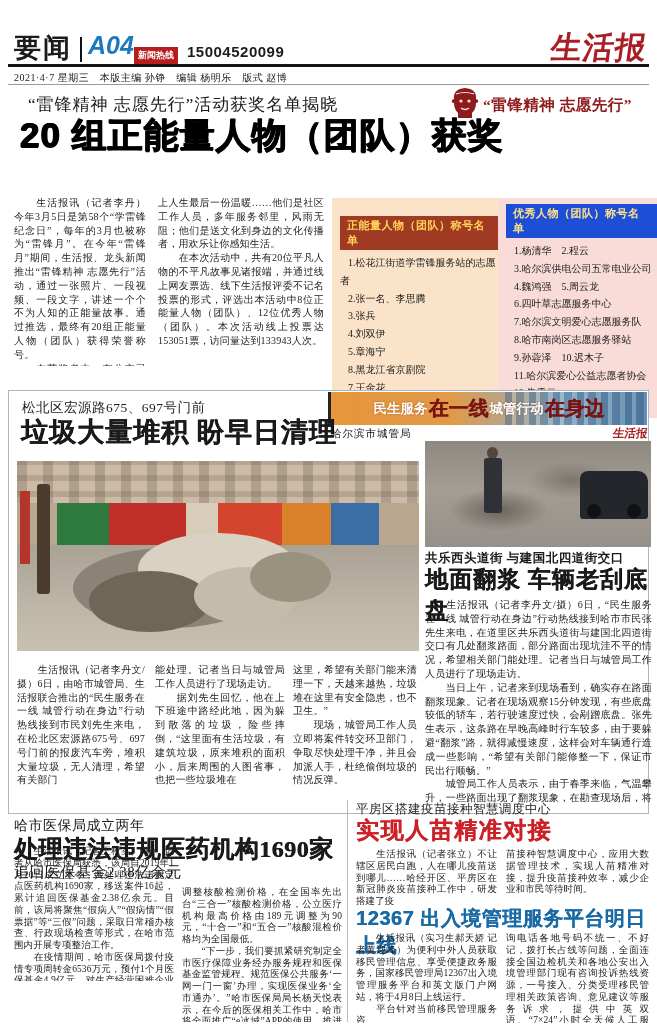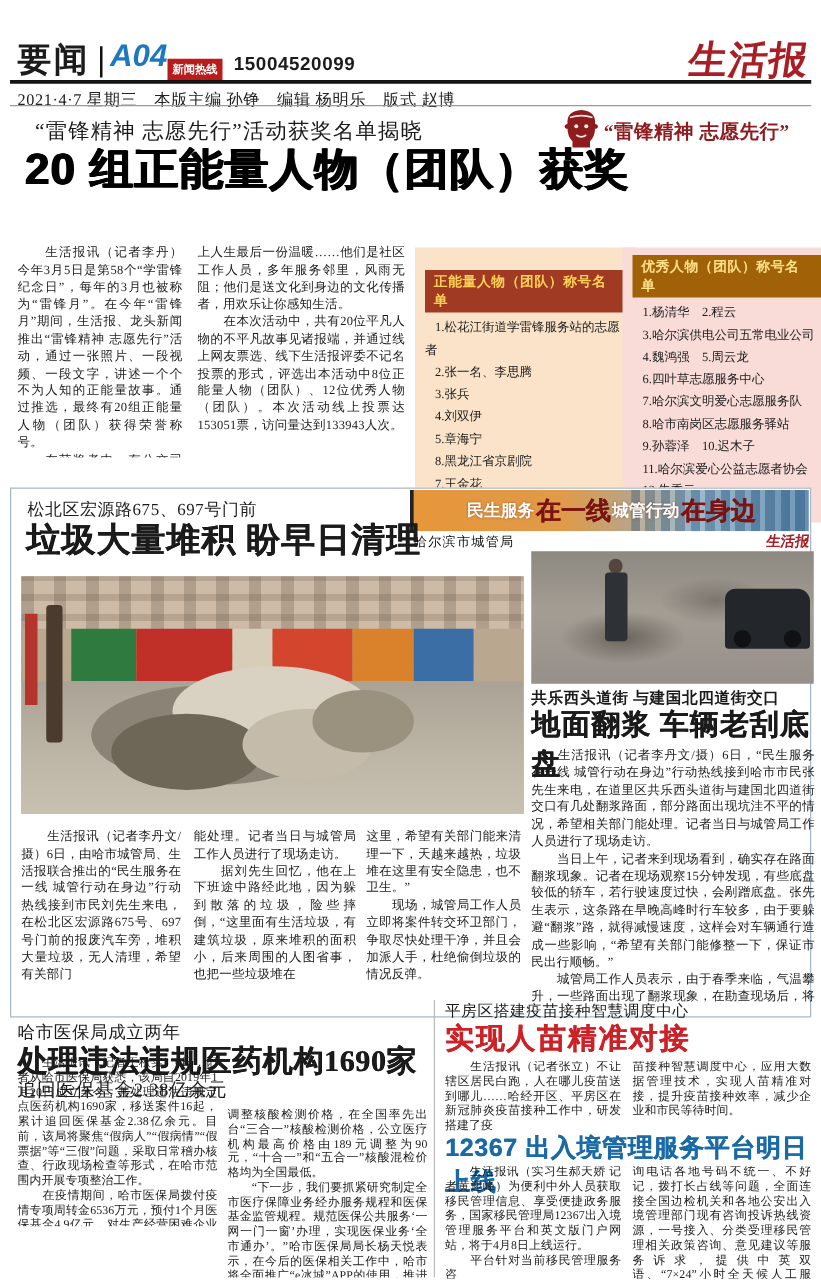"2021·4·7 星期三 本版主编 孙铮 编辑" .dateline { font-size: 13px -> 10px }
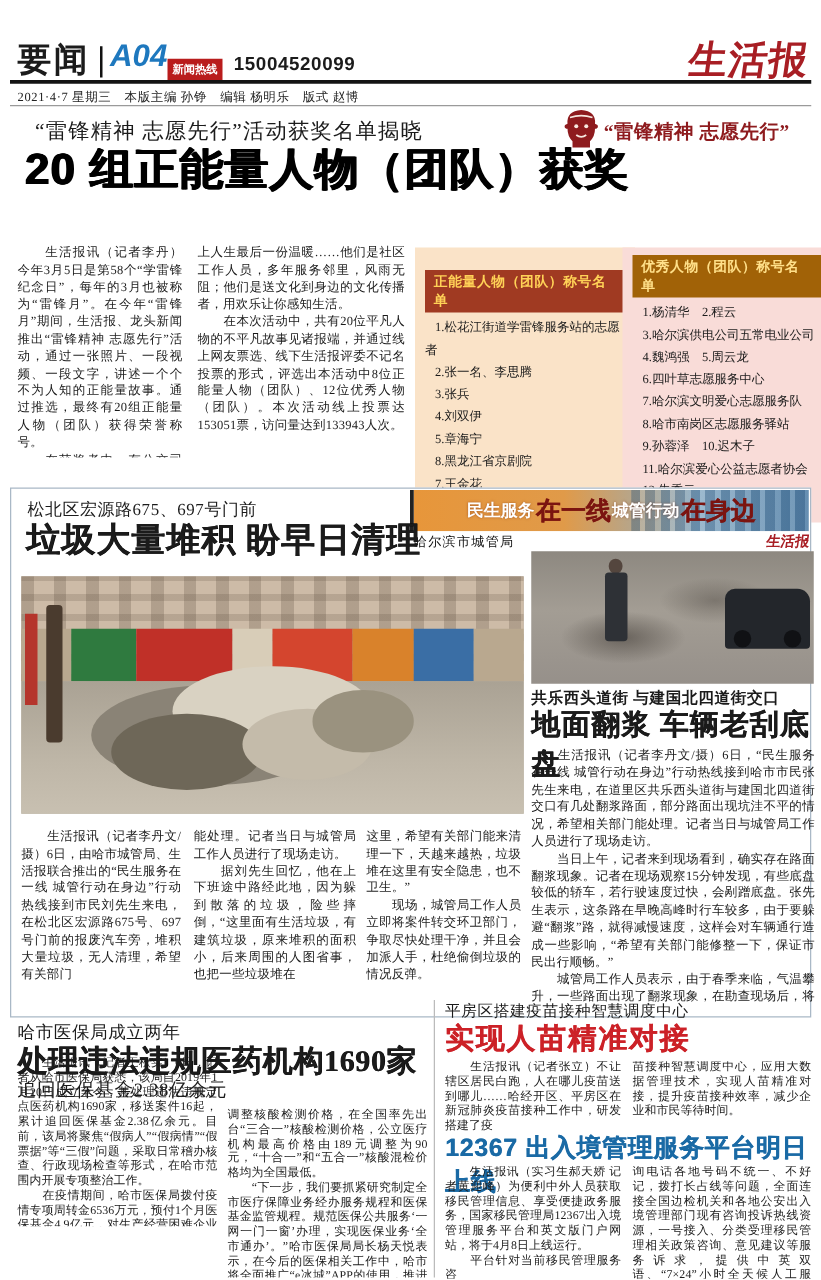"优秀人物（团队）称号名单" .list-hdr2 { background: #a16207 -> #1d4ed8 }
